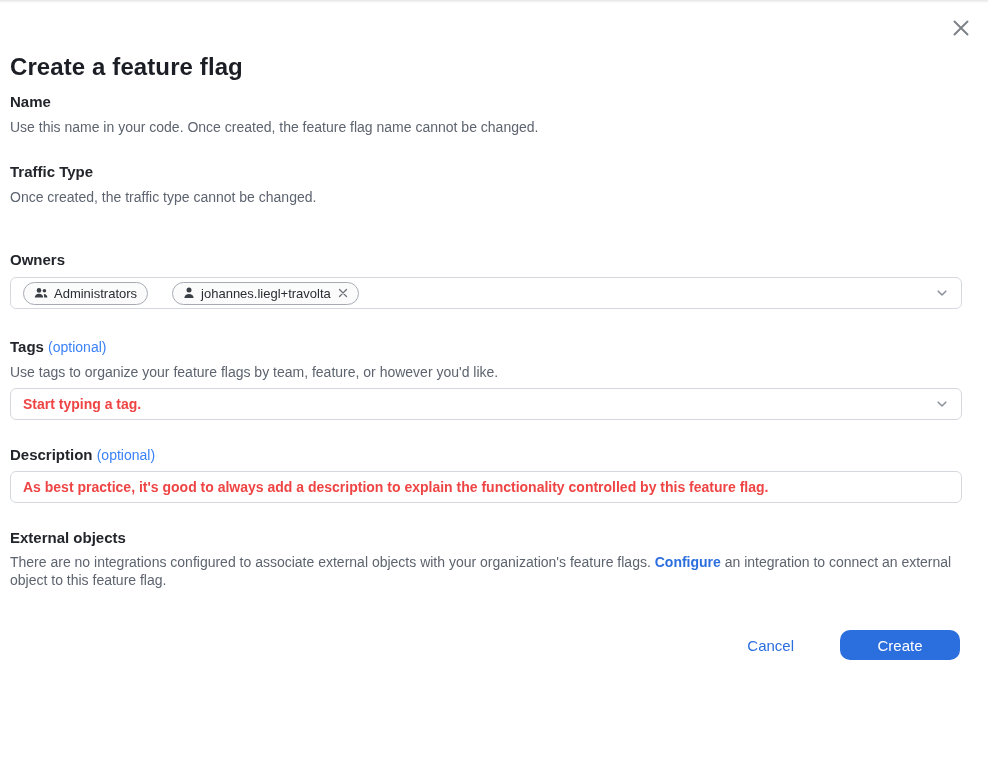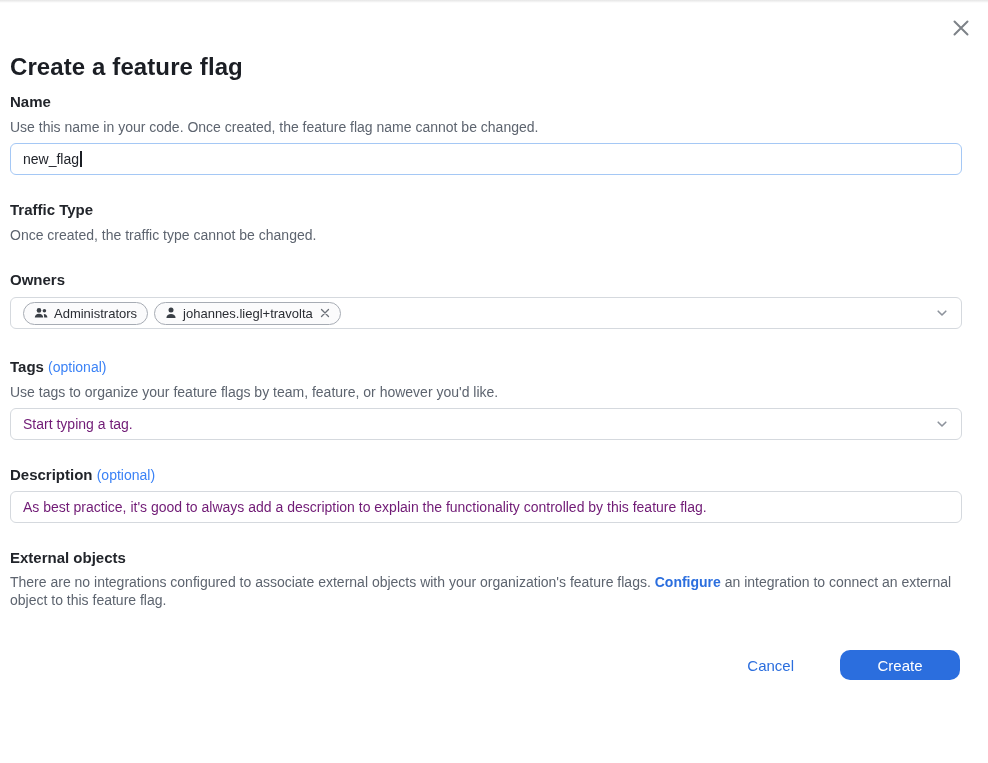"new_flag" div.control { html: <div> <span>new_flag</span> <span></span> </div> -> none }
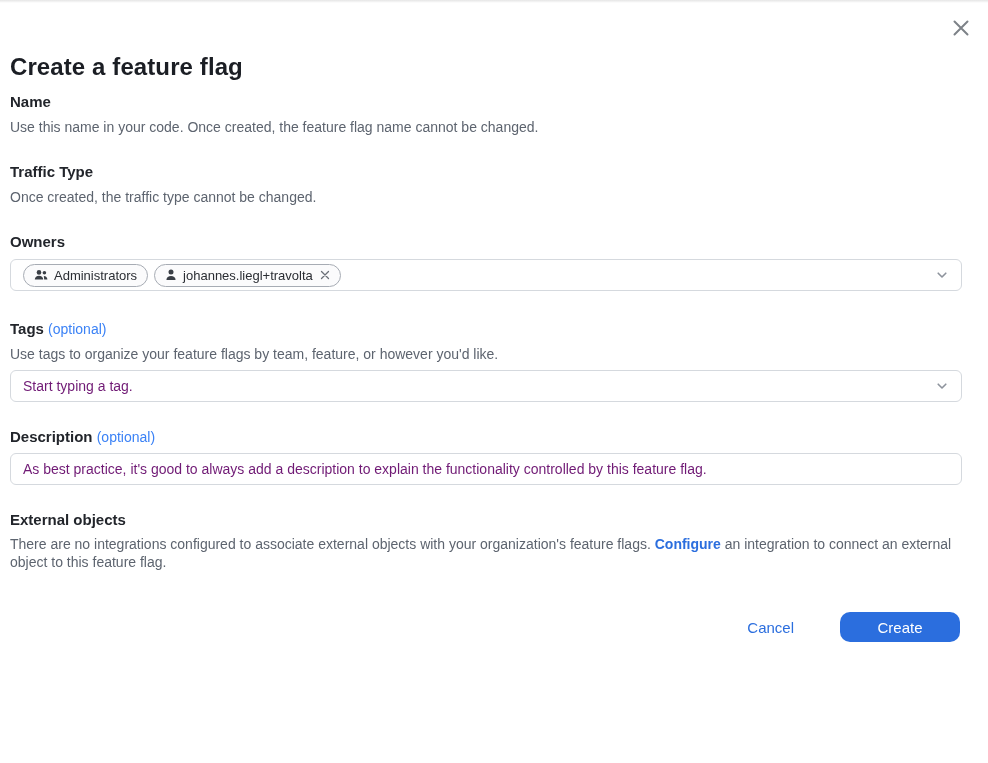"Owners" .section-owners { margin-top: 25px -> 43px }
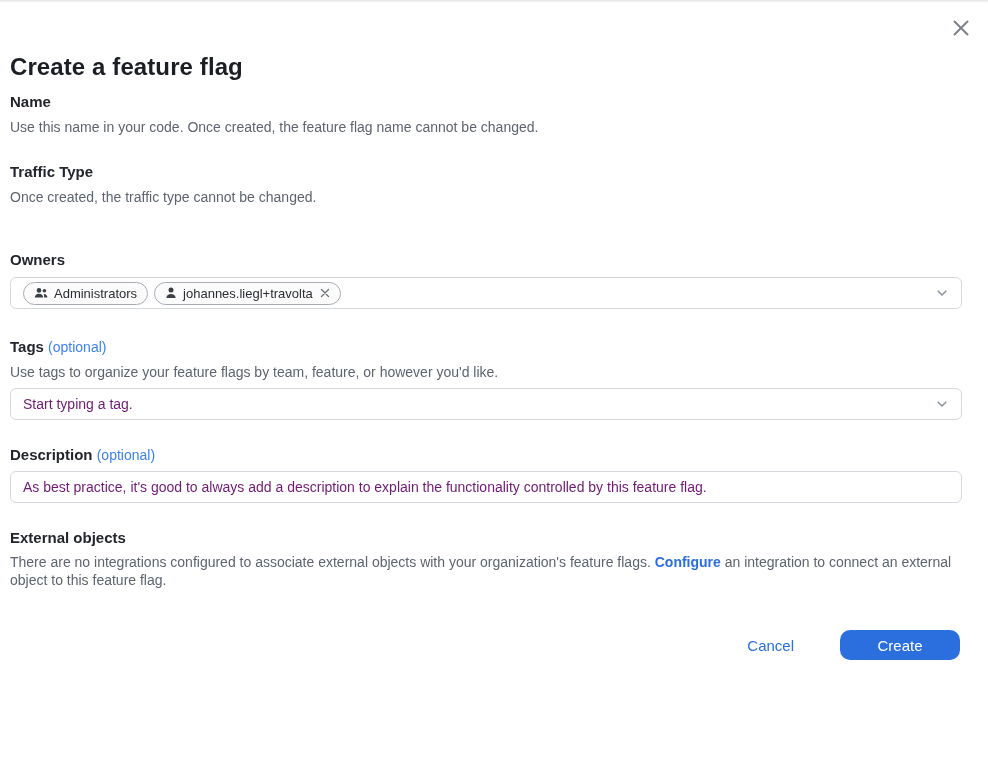"Administrators" .chips { gap: 6px -> 24px }
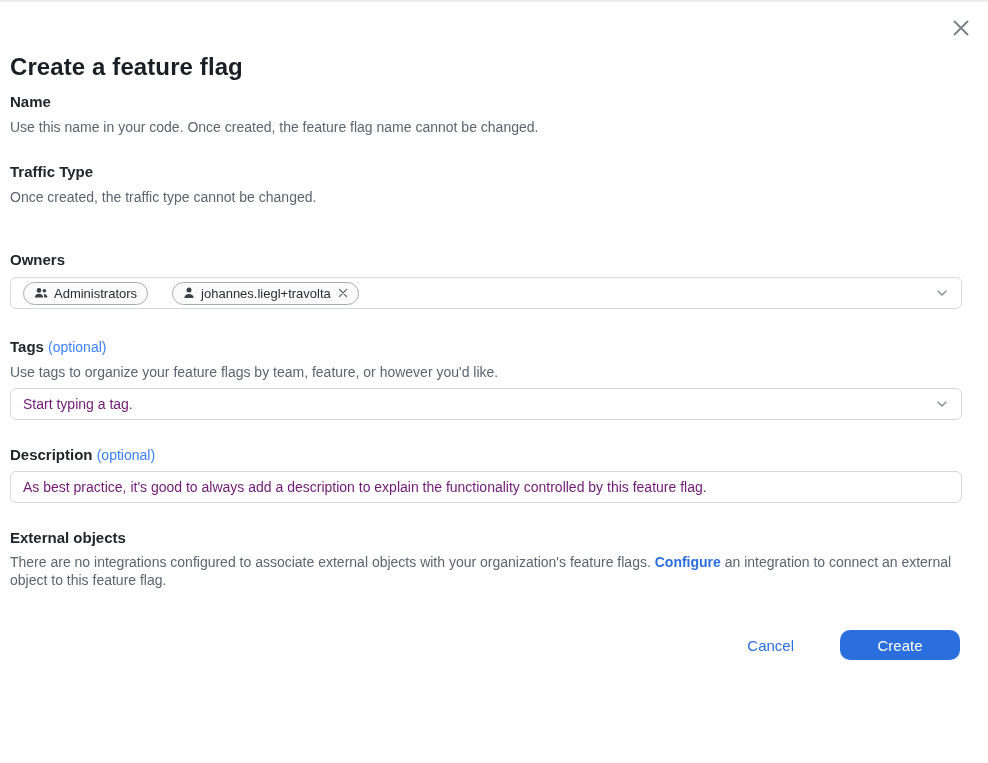"Start typing a tag." .placeholder { color: #701a75 -> #ef4444; font-weight: none -> bold }
